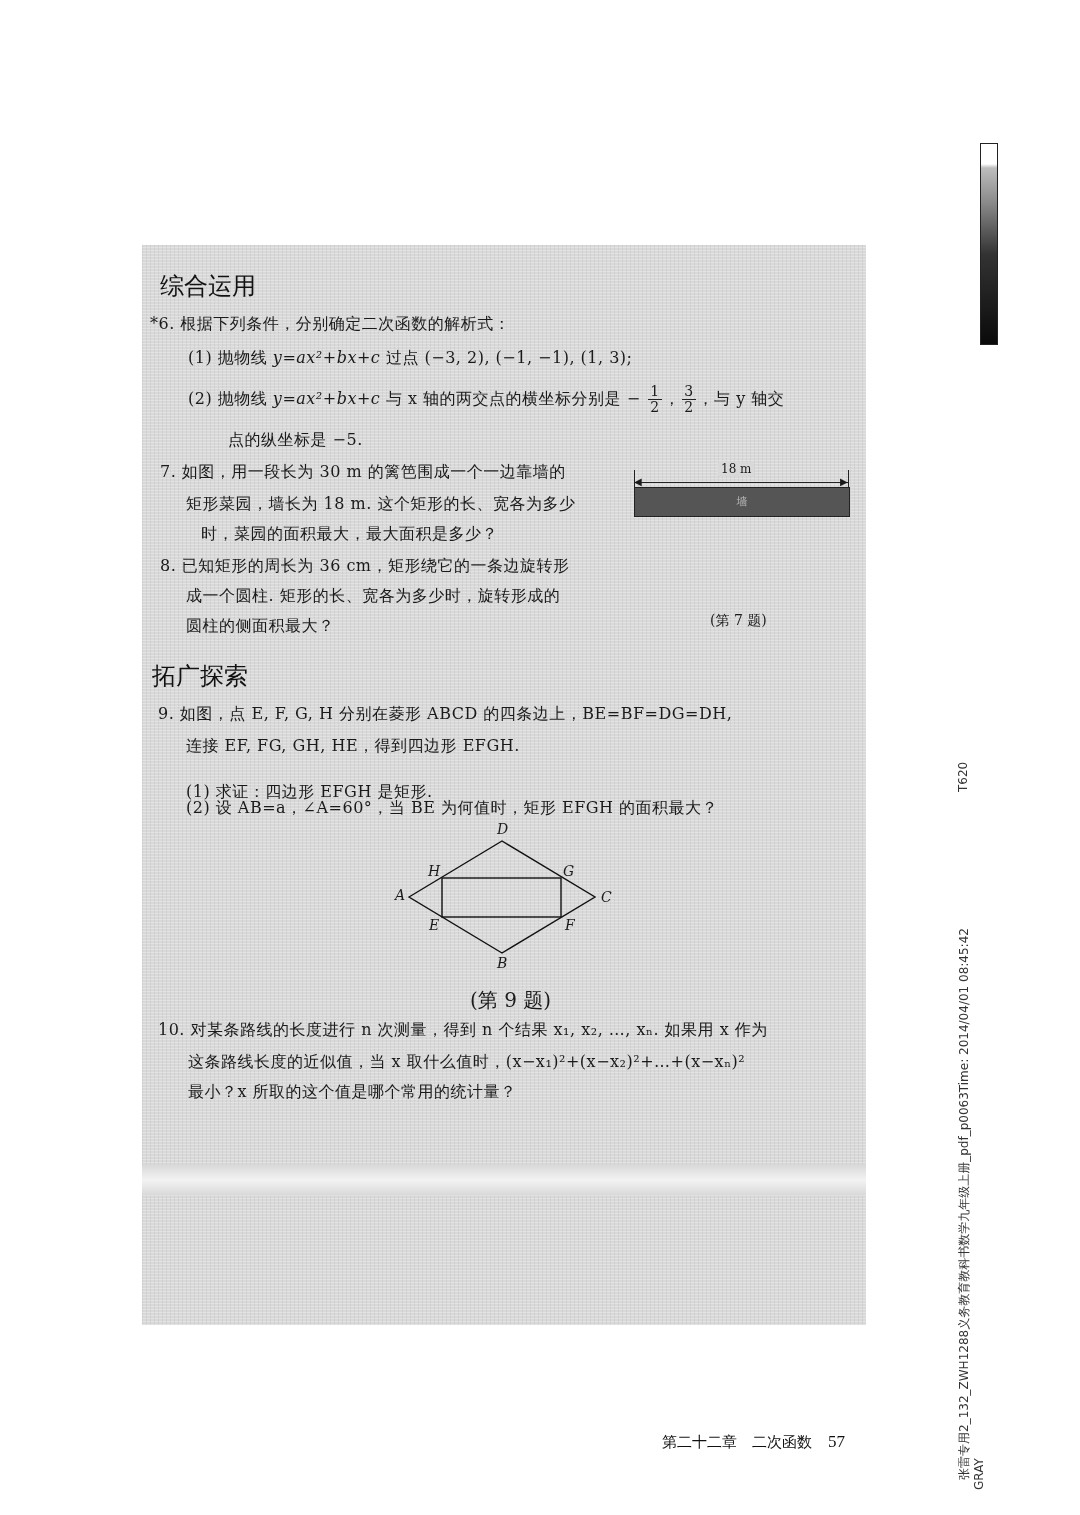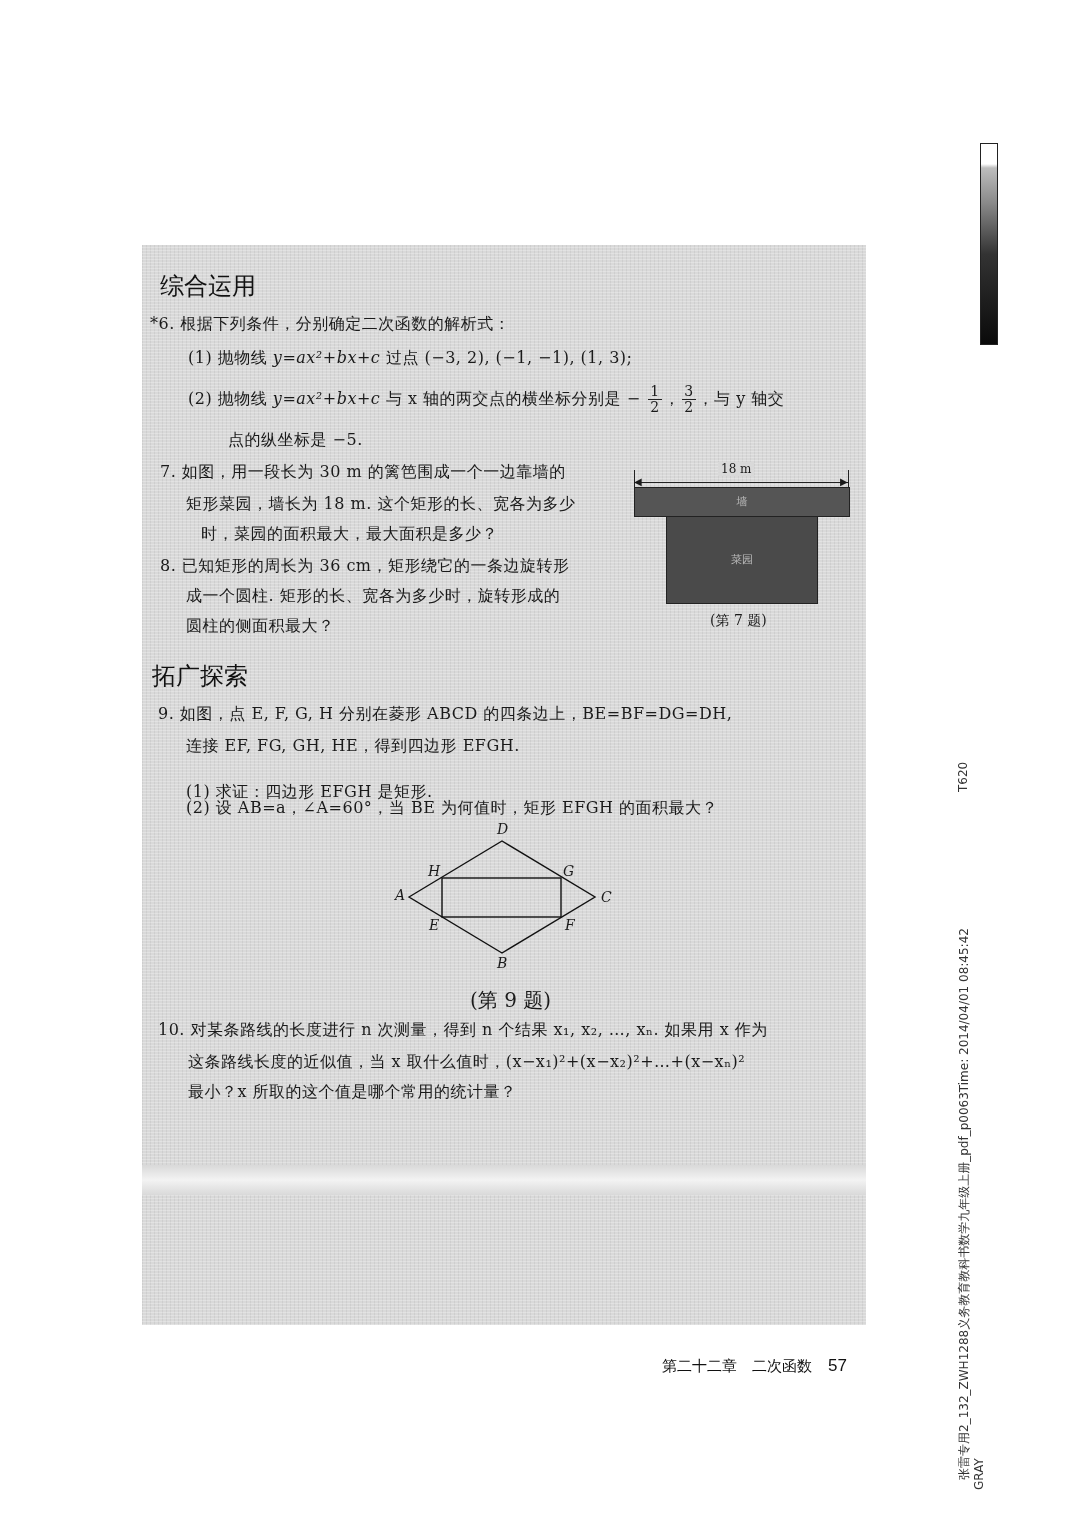"菜园" div.garden { html: <div>菜园</div> -> none }
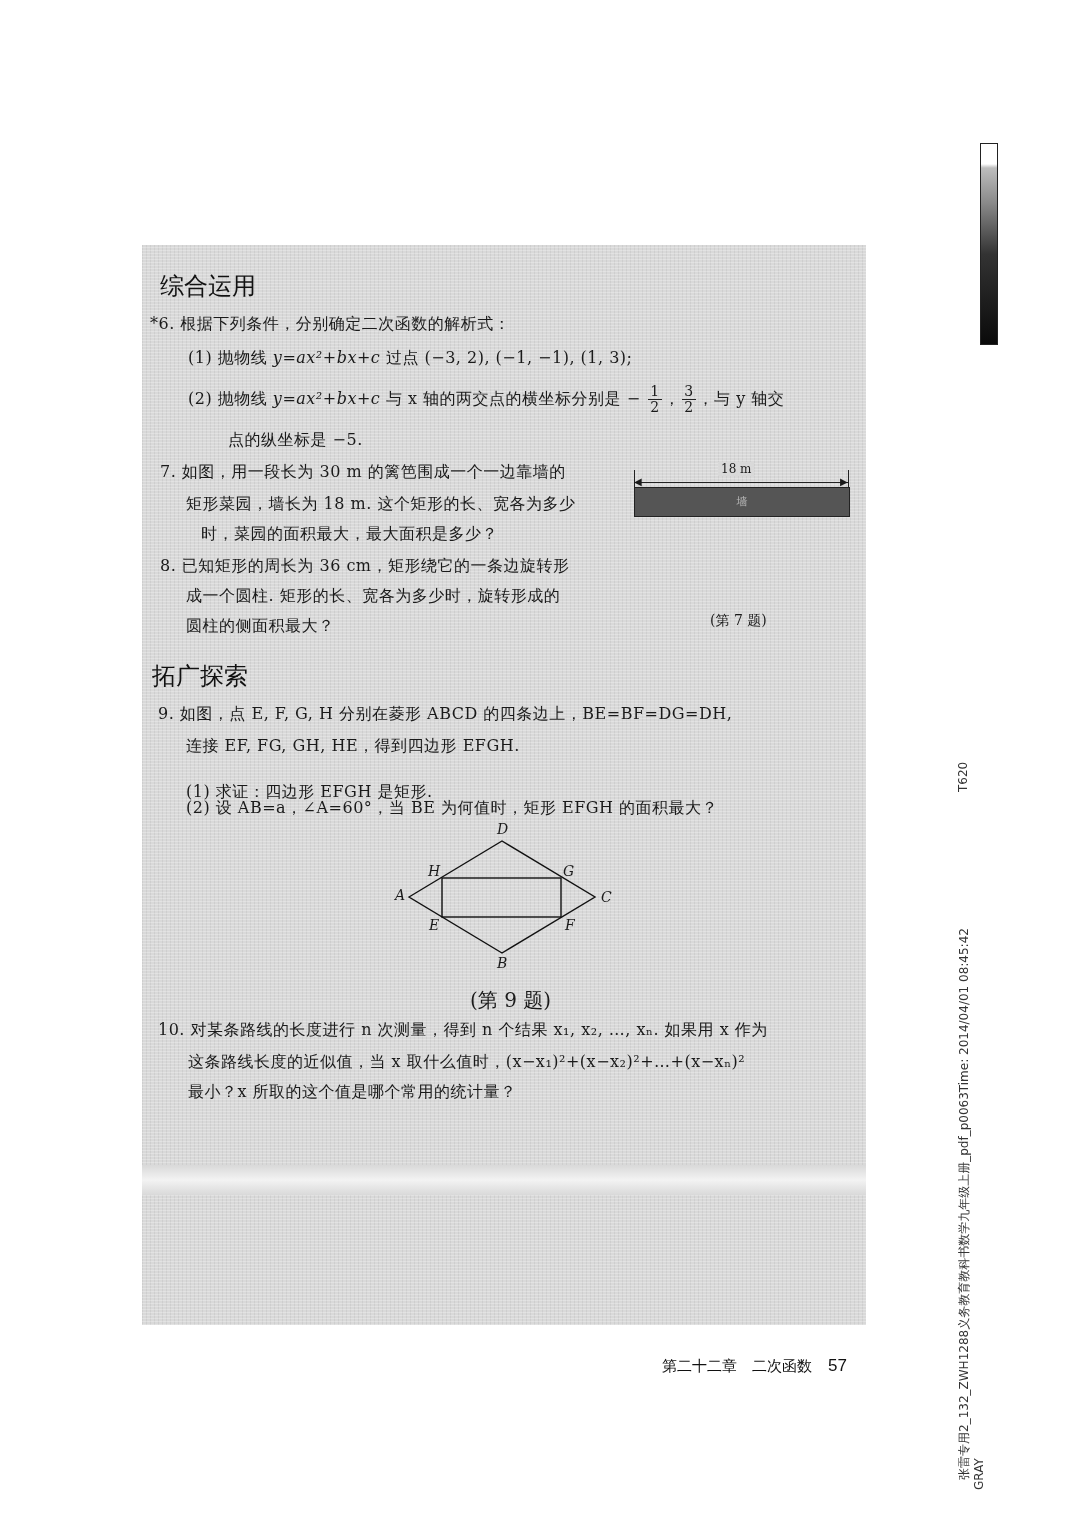"第二十二章 二次函数 57" .footer { font-family: Liberation Sans, sans-serif -> Liberation Serif, serif; top: 1356px -> 1432px }
